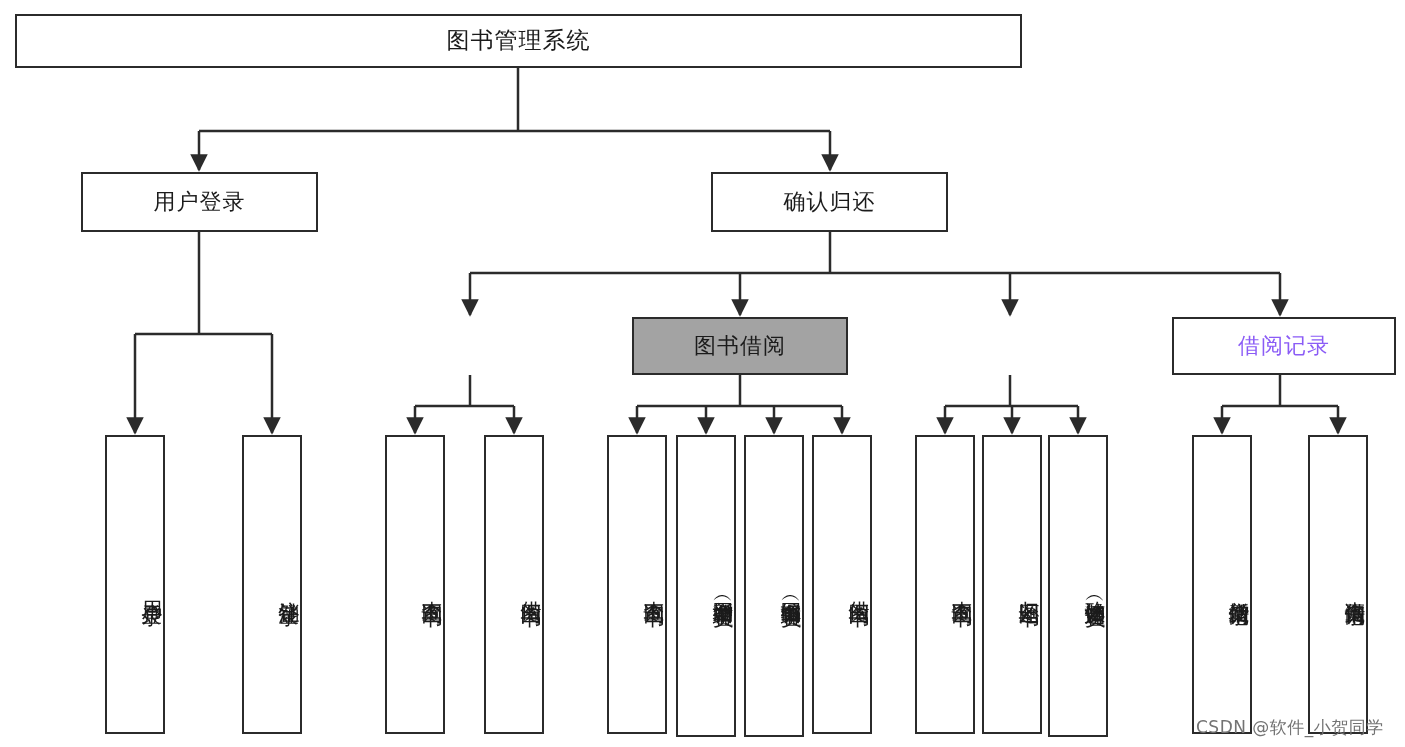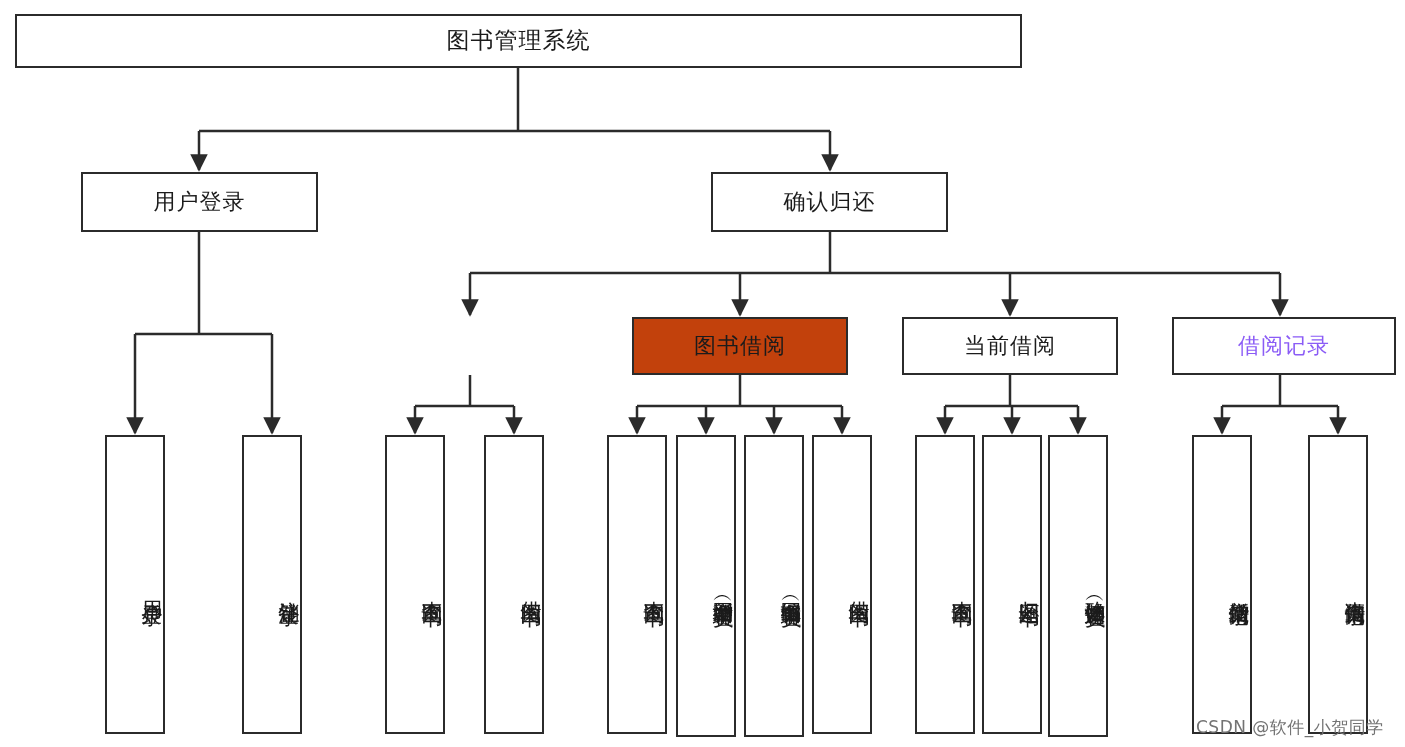"图书借阅" div.node { background: #c2410c -> #a3a3a3 }
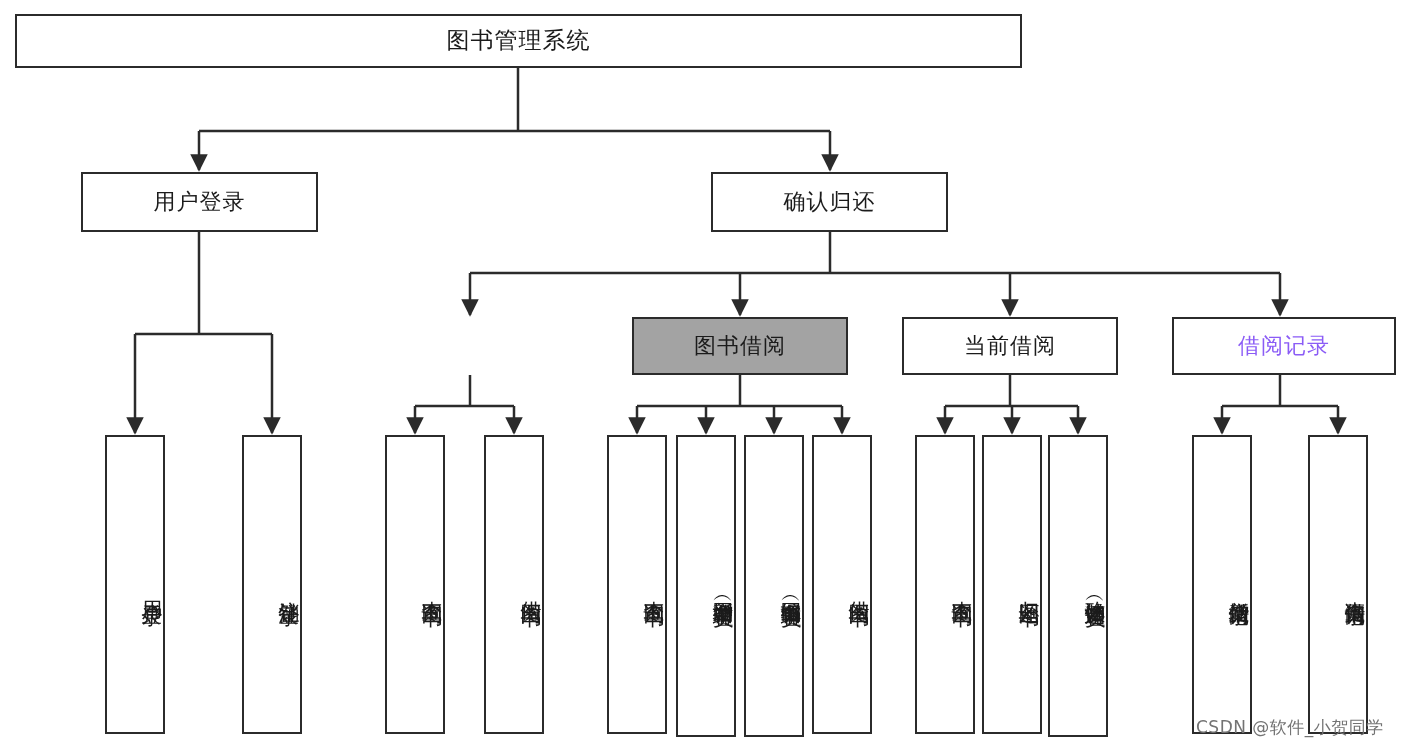"当前借阅" div.node { html: <div>当前借阅</div> -> none }
